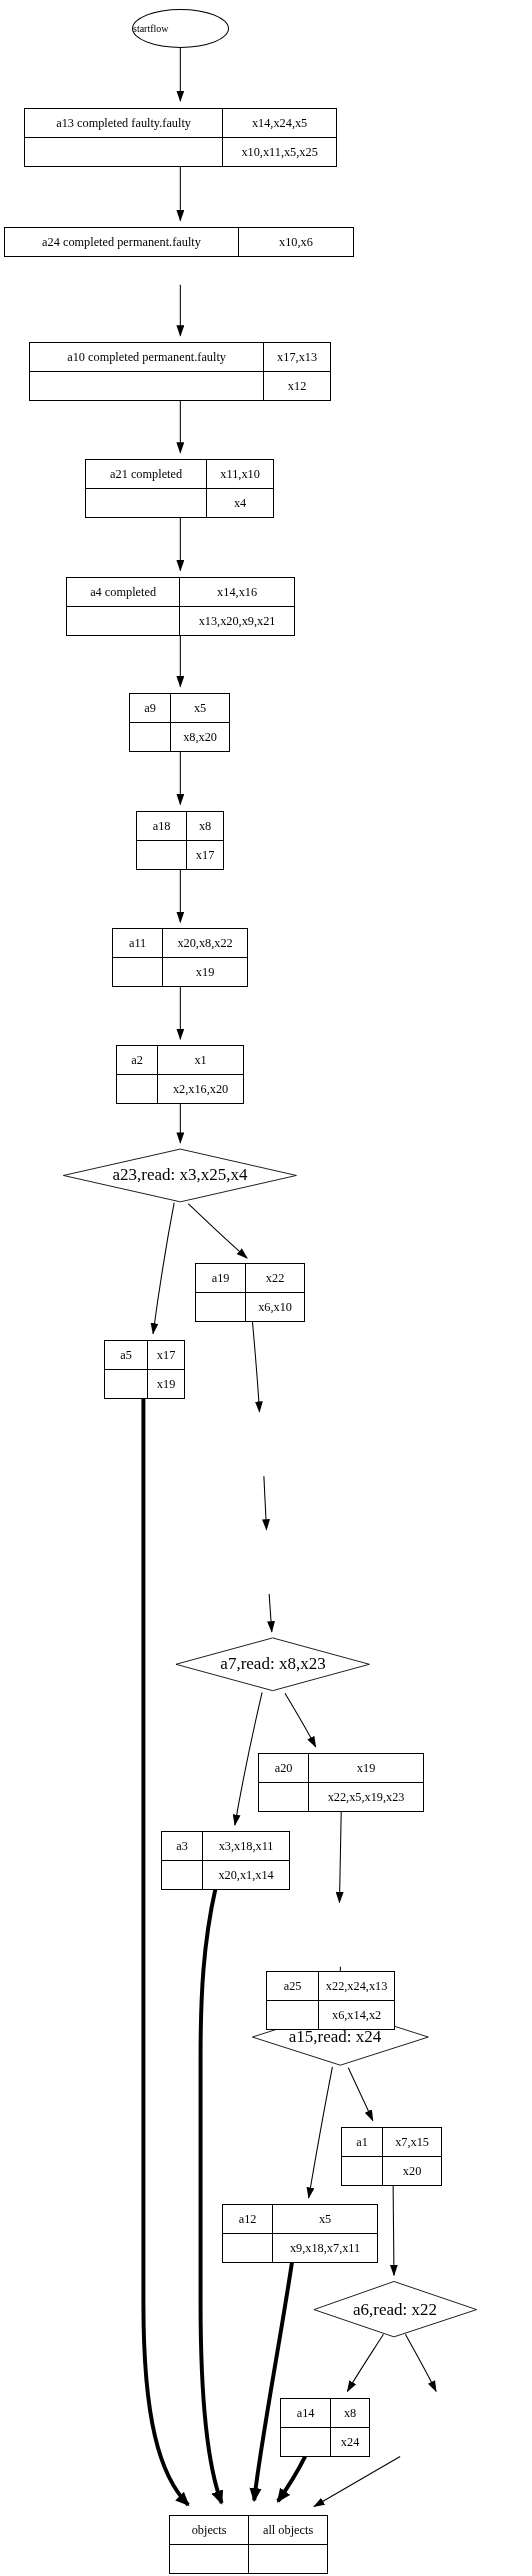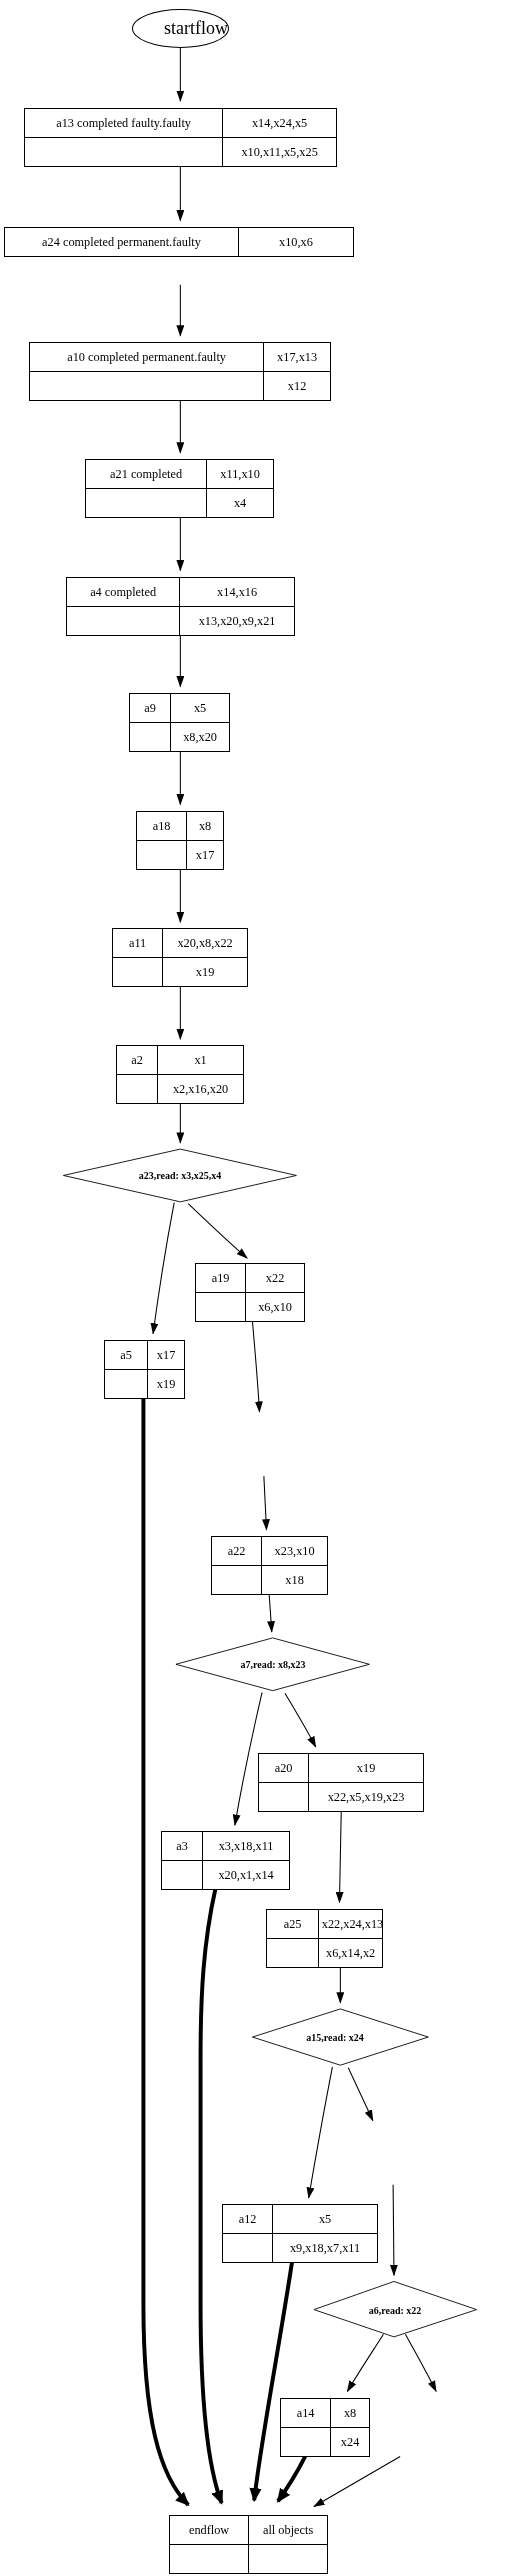"startflow" .ellipse { font-size: 18px -> 10px; justify-content: flex-end -> flex-start }
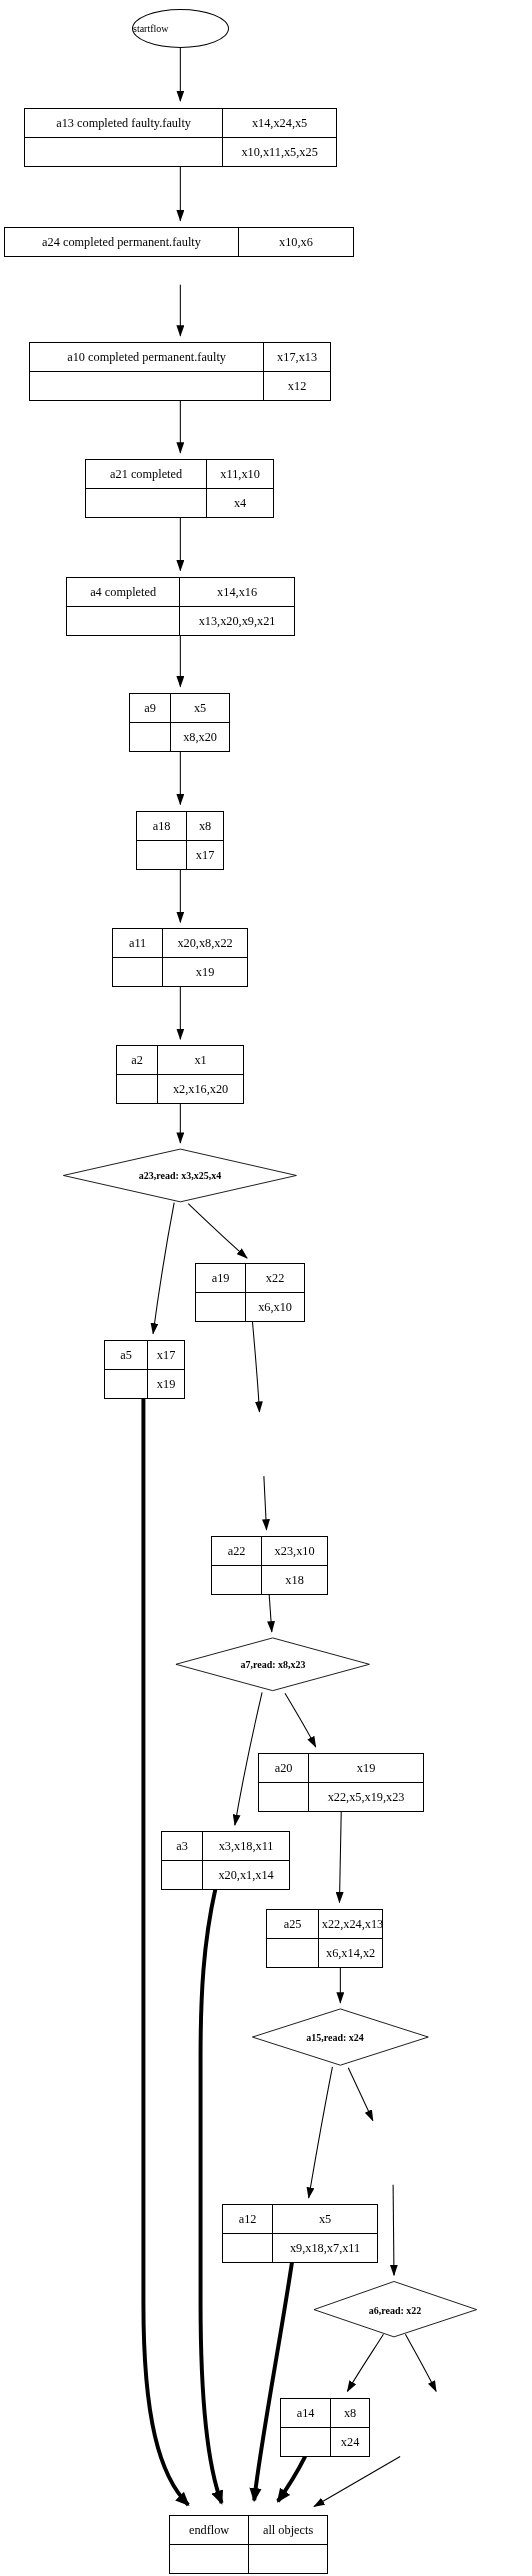"a23,read: x3,x25,x4" .dlabel { font-size: 10px -> 17px; font-weight: bold -> none }
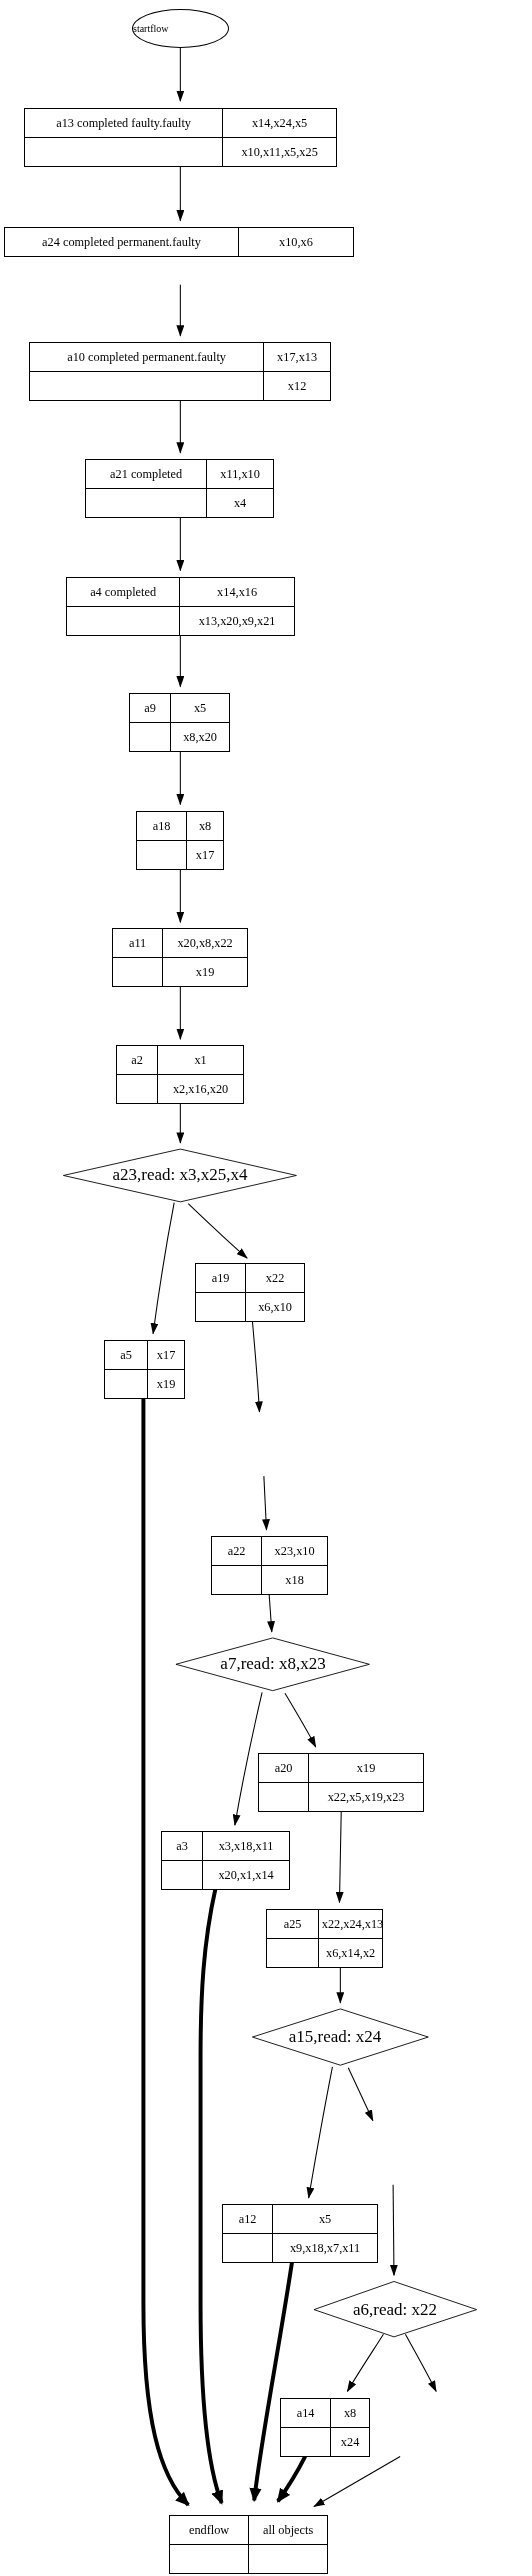"a22" table.rec { html: <table> <tbody> <tr> <td>a22</td> <td>x23,x10</td> </tr> <tr> <td></td> <td>x18</td> </tr> </tbody> </table> -> none }
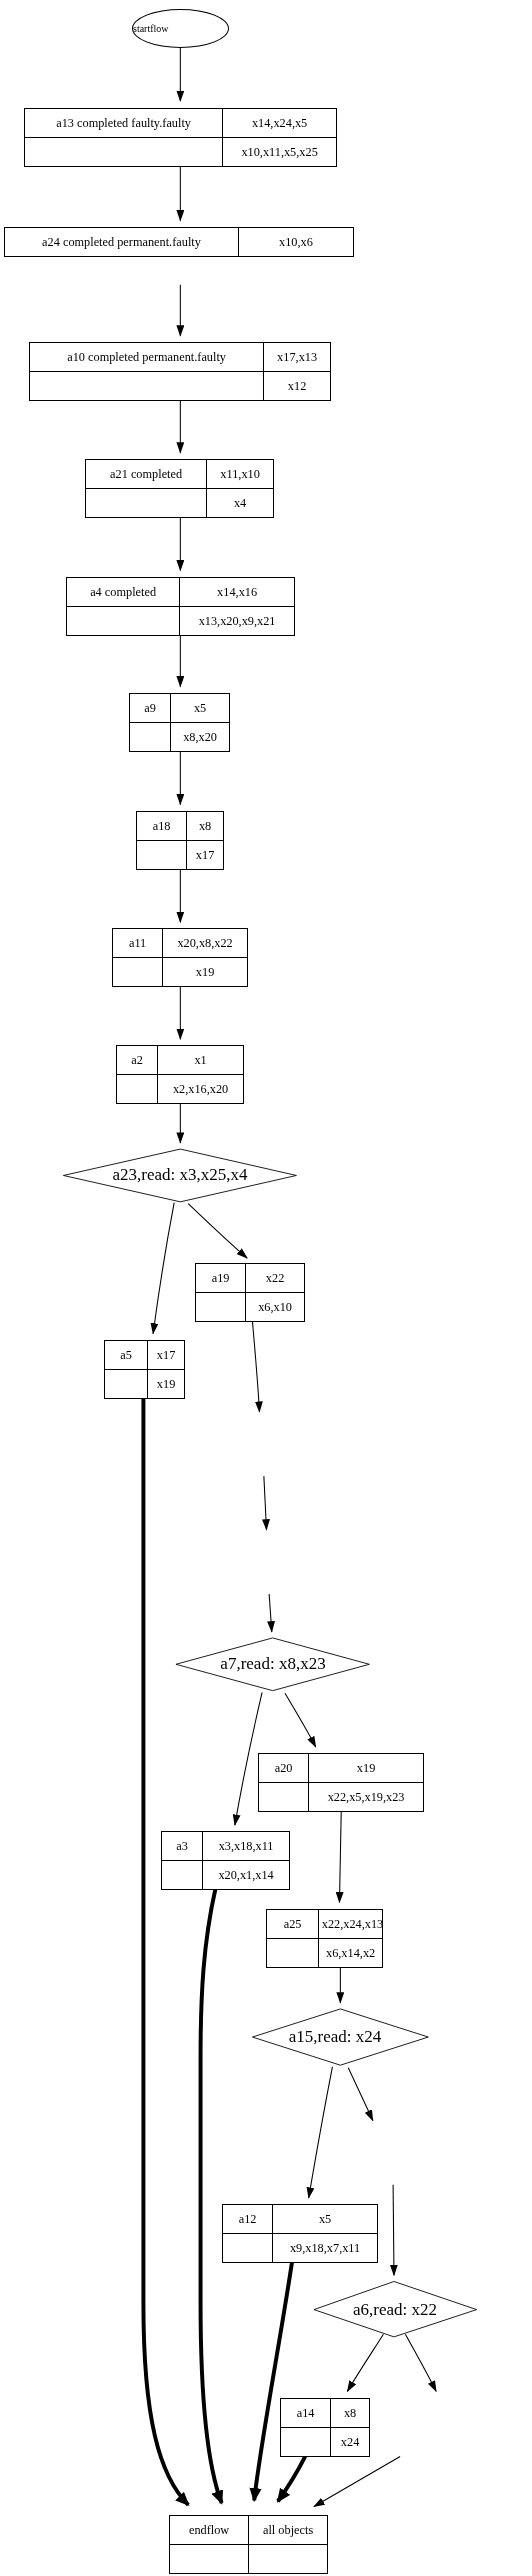"a25" table.rec { top: 1909px -> 1971px; width: 117px -> 129px }
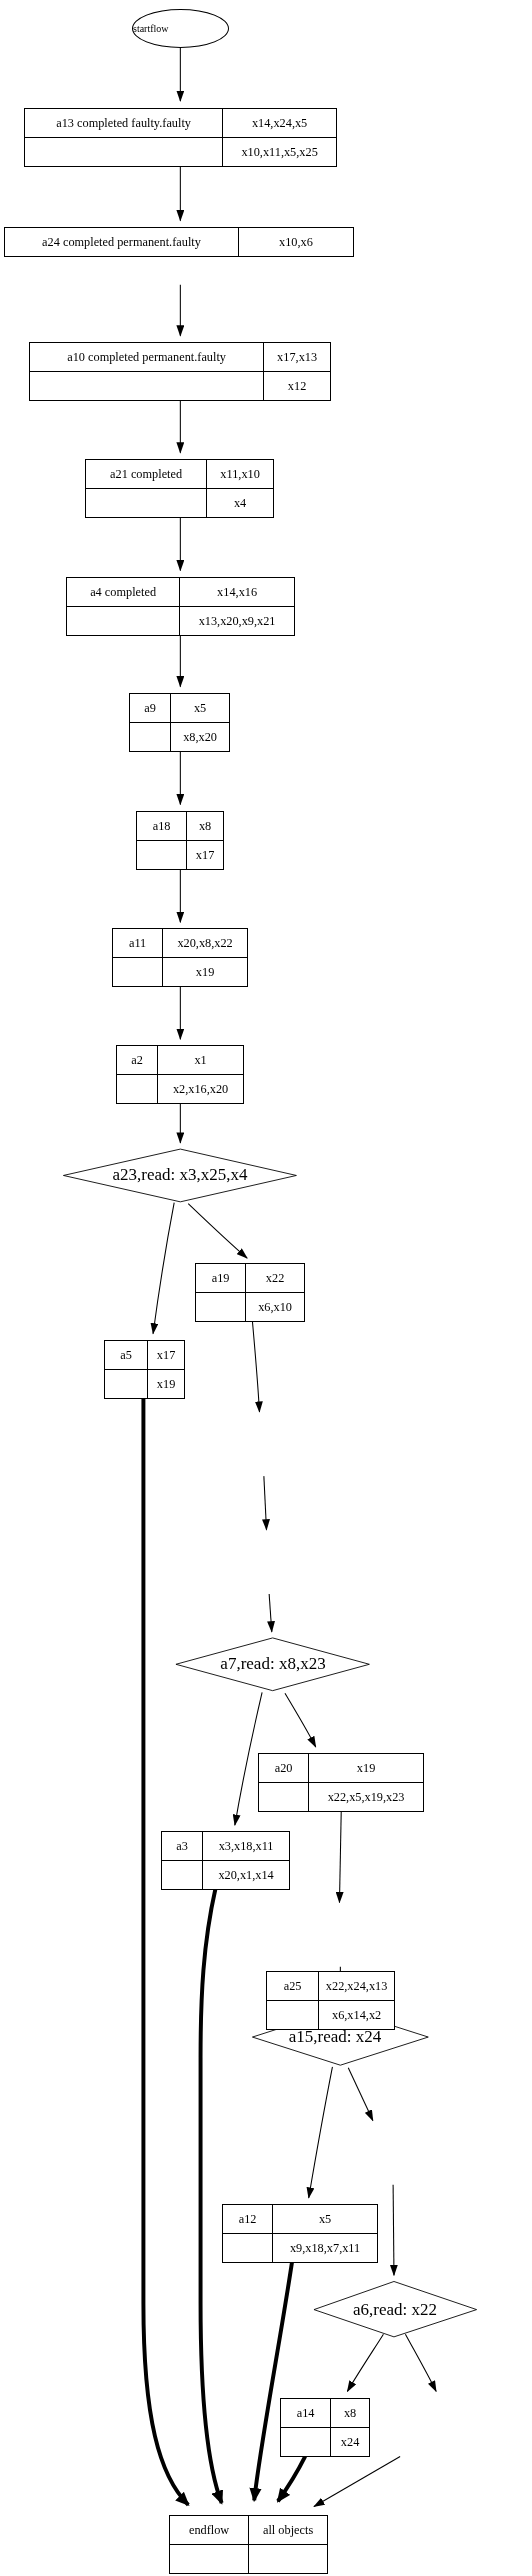"a1" table.rec { html: none -> <table> <tbody> <tr> <td>a1</td> <td>x7,x15</td> </tr> <tr> <td></td> <td>x20</td> </tr> </tbody> </table> }
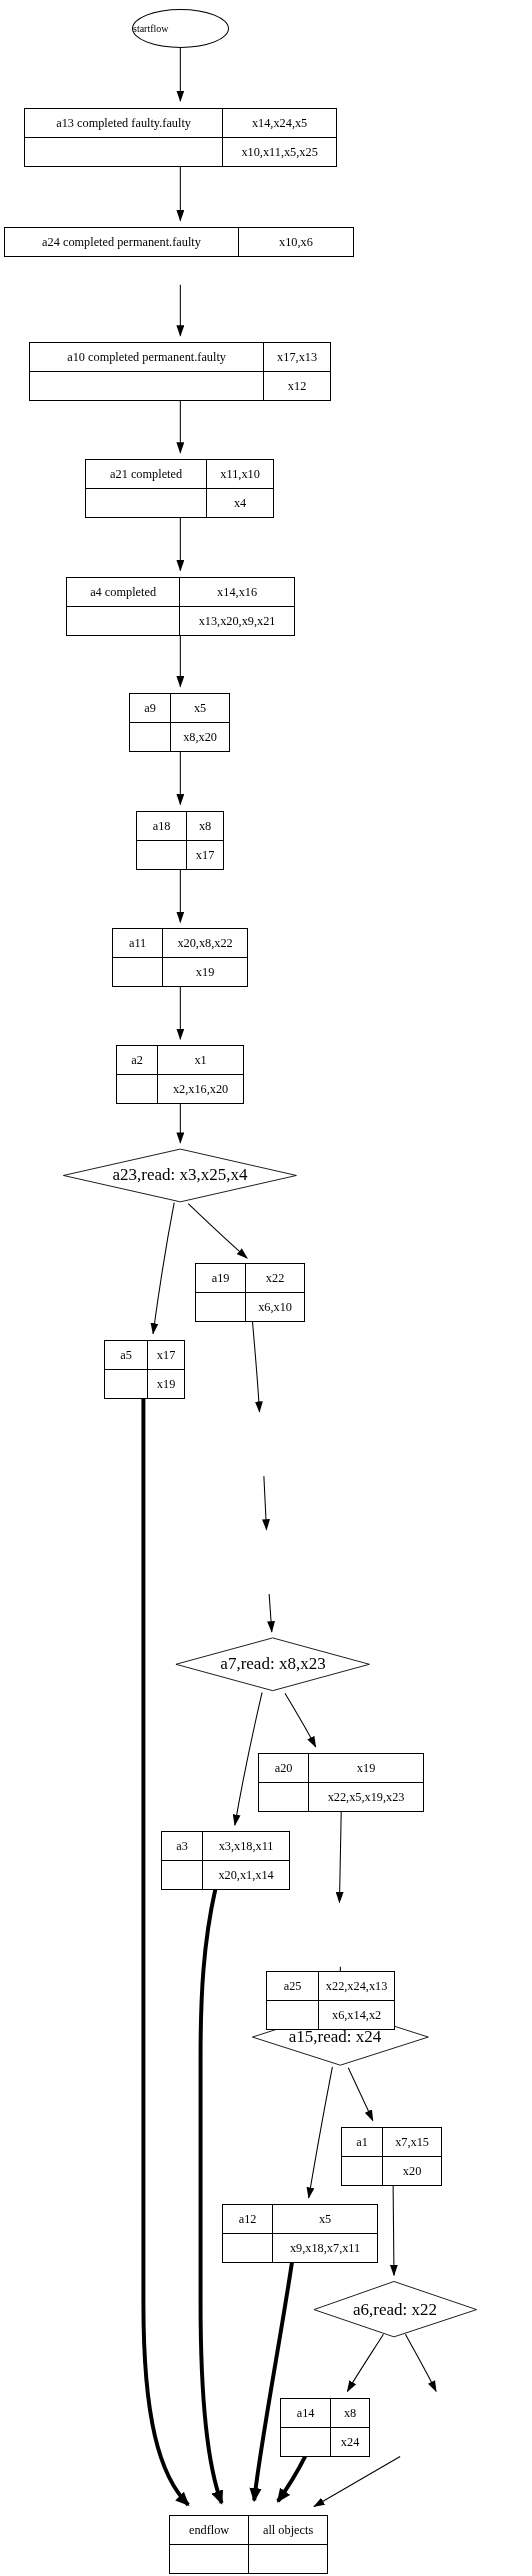"endflow" td { text: endflow -> objects }
